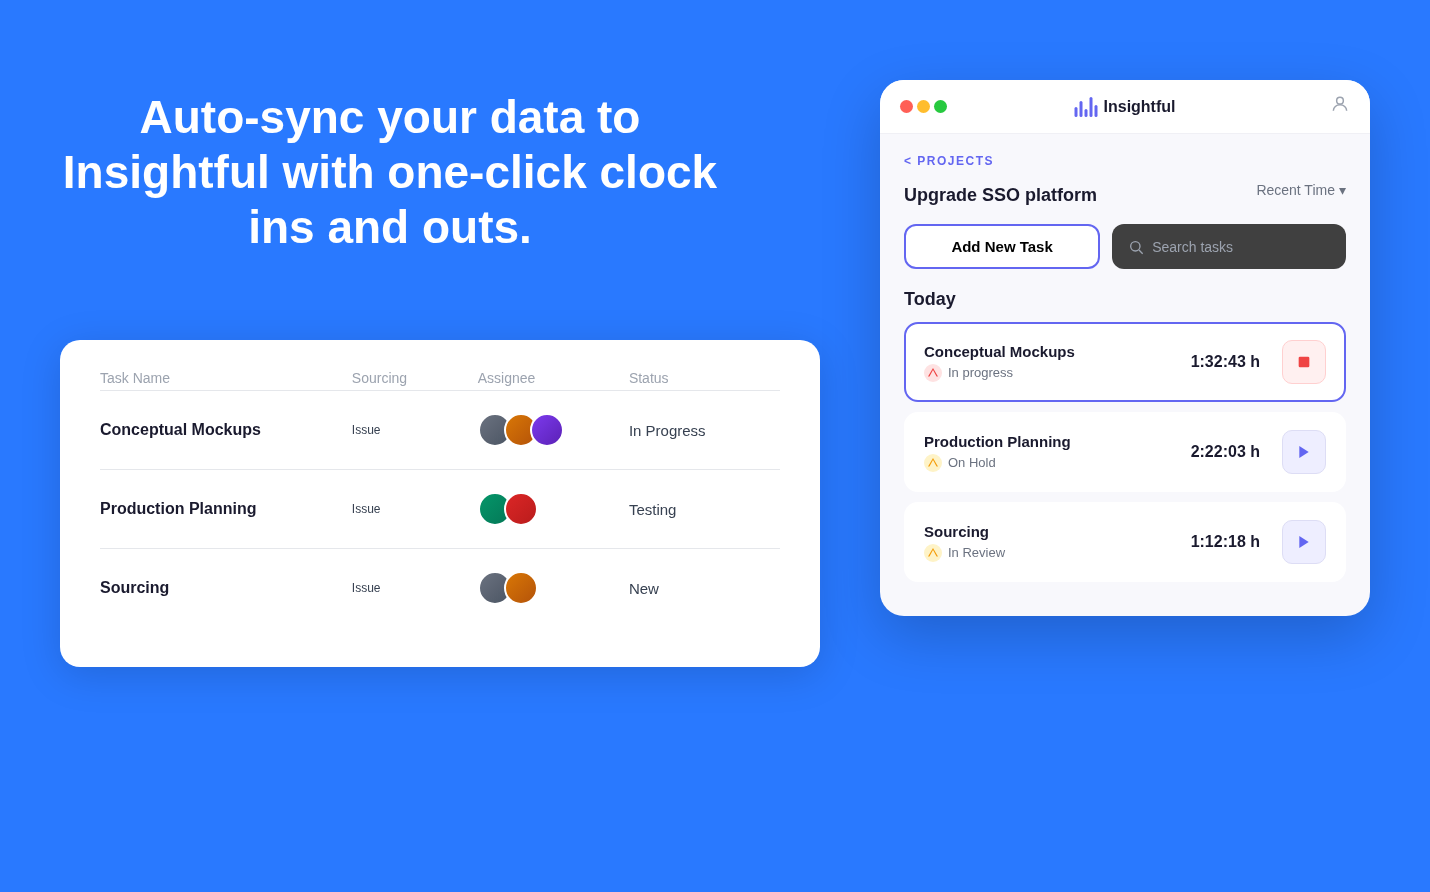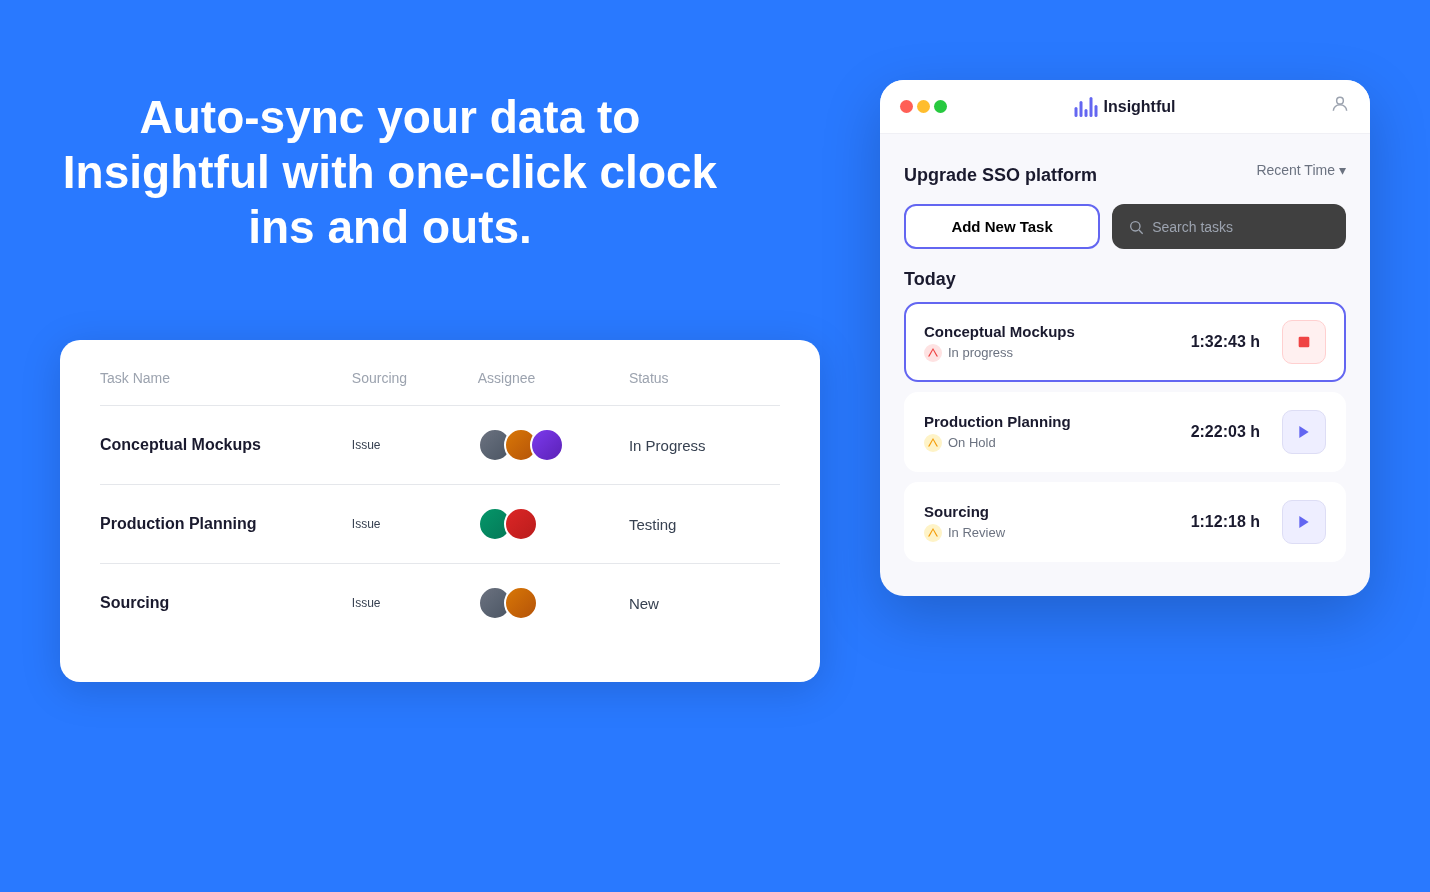"< PROJECTS" div.projects-back { html: none -> <div>&lt; PROJECTS</div> }
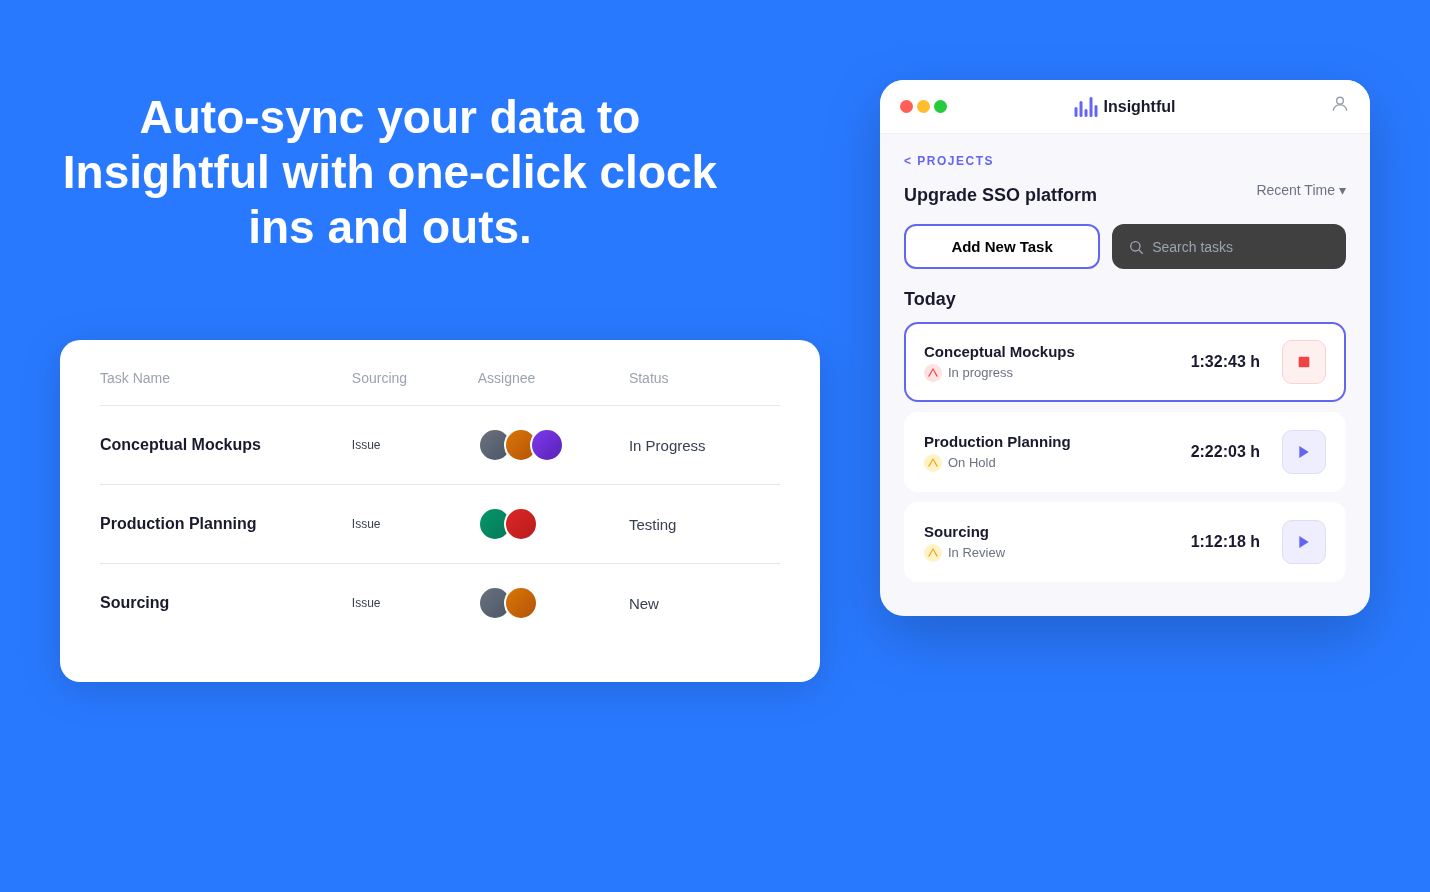"Task Name" .table-header { padding-bottom: 19px -> 4px }
